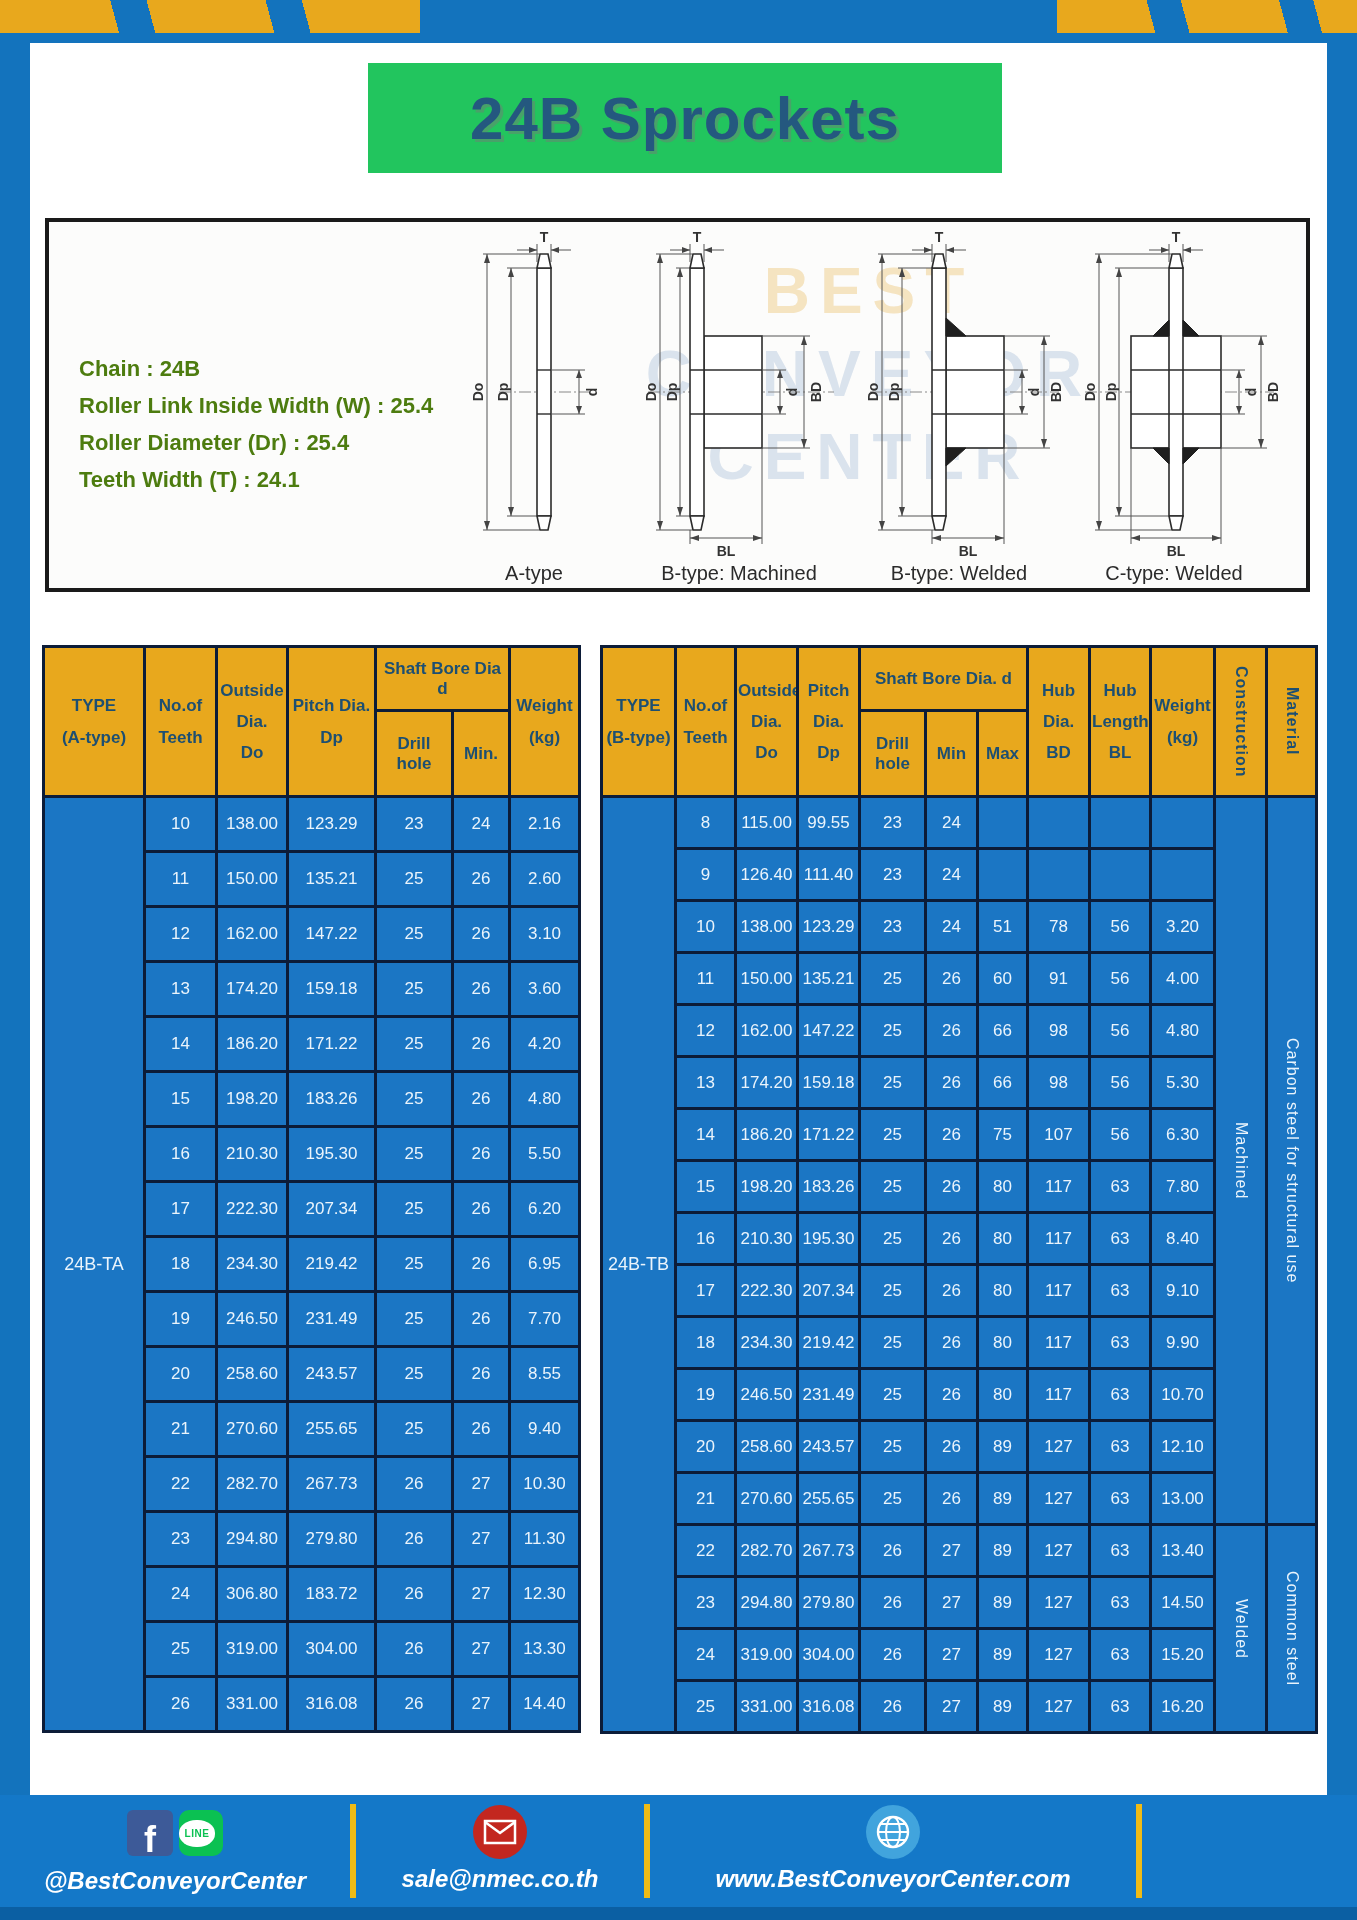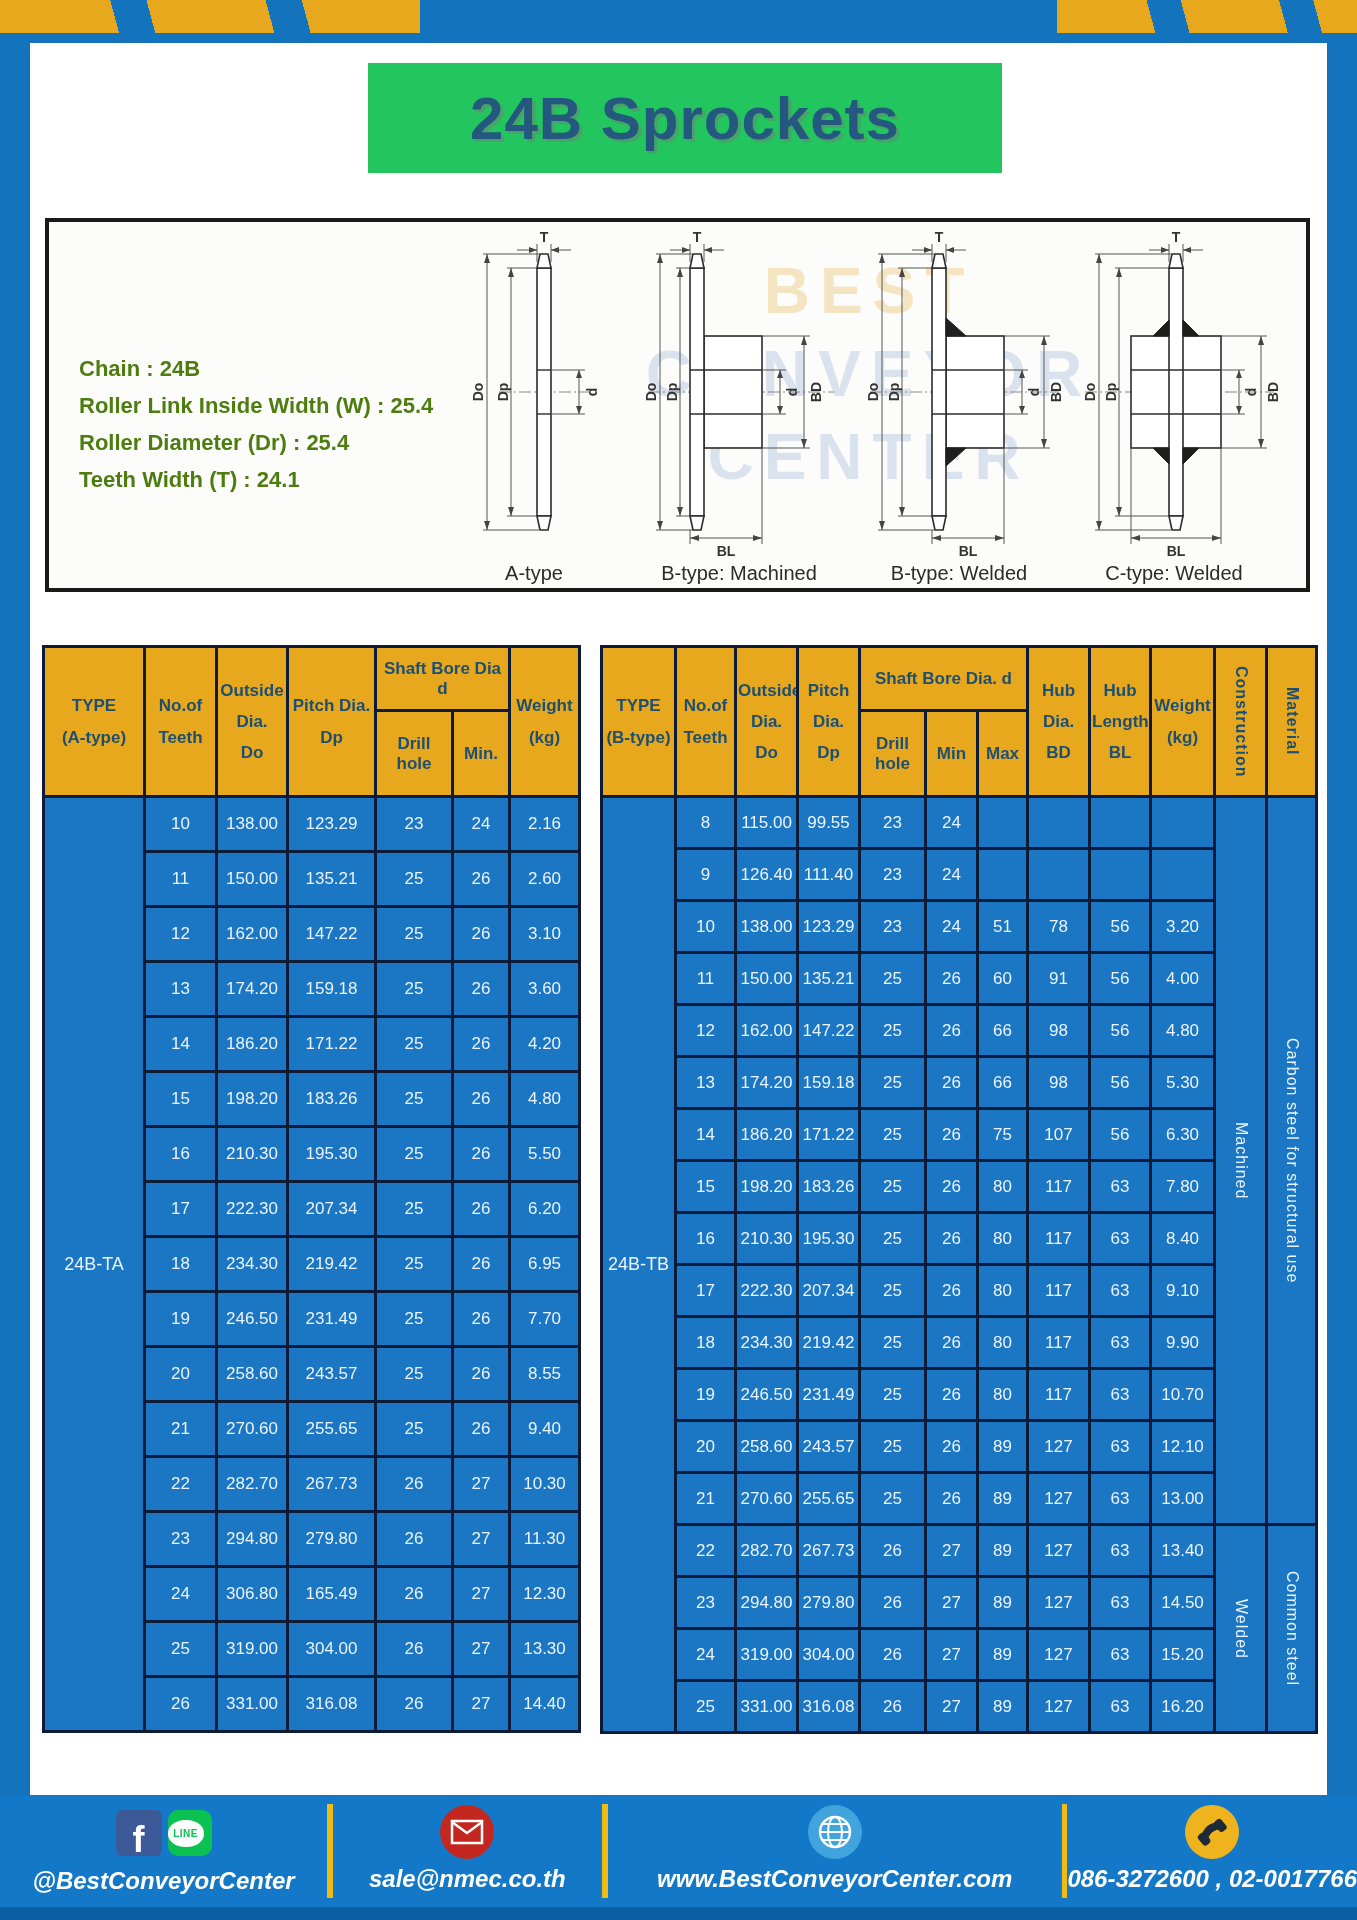"165.49" td { text: 165.49 -> 183.72 }
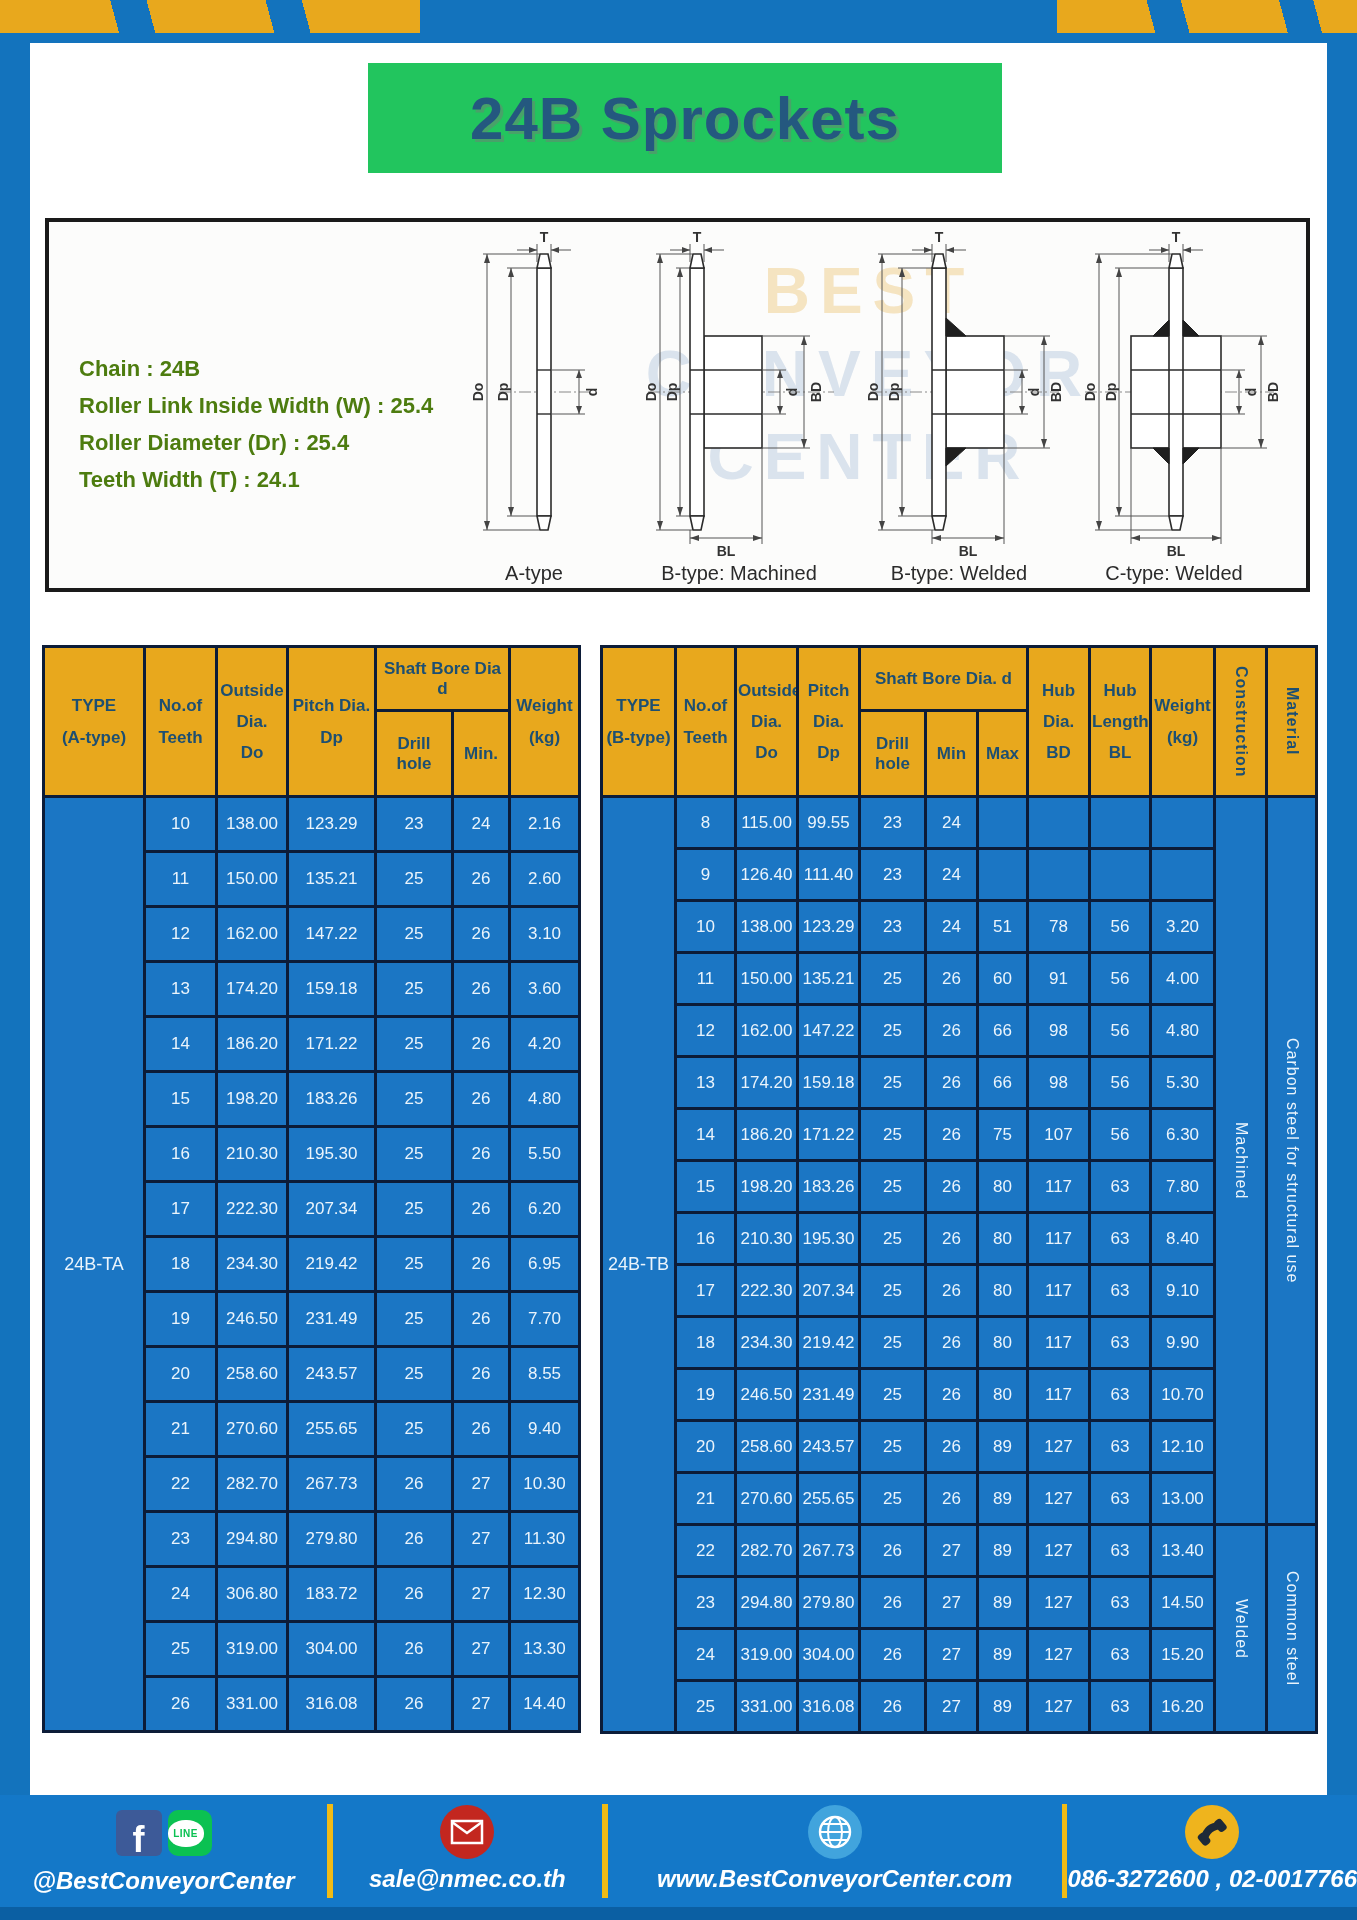"086-3272600 , 02-0017766" div.f-item { html: <div> <div> <svg> <g> <rect></rect> <rect></rect> <path></path> </g> </svg> </div> <div>086-3272600 , 02-0017766</div> </div> -> none }
